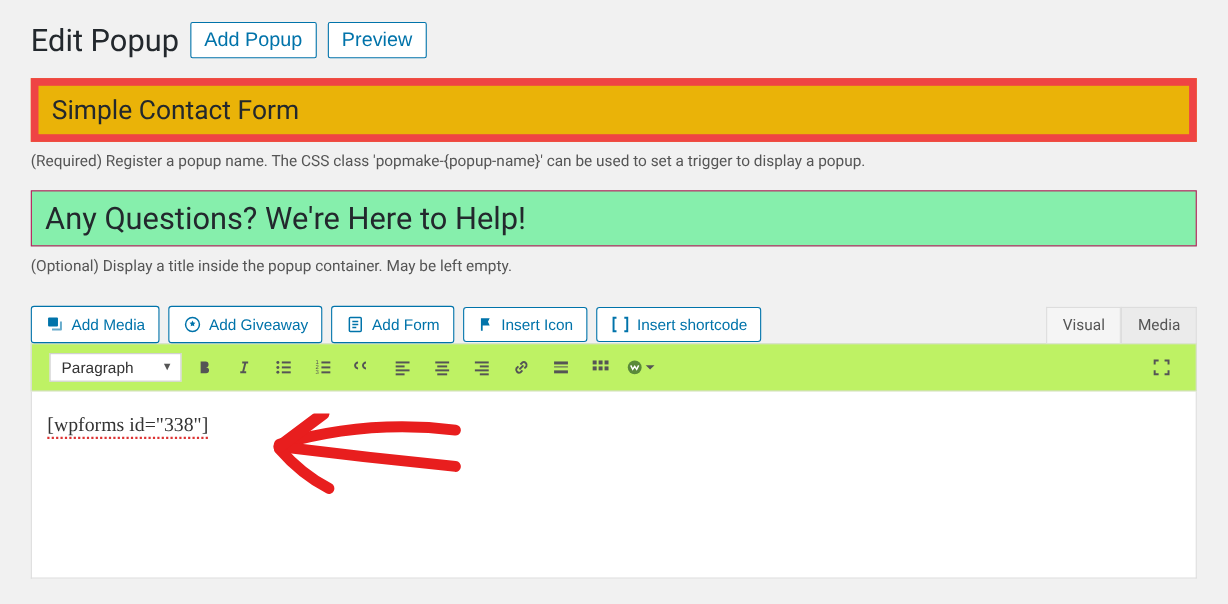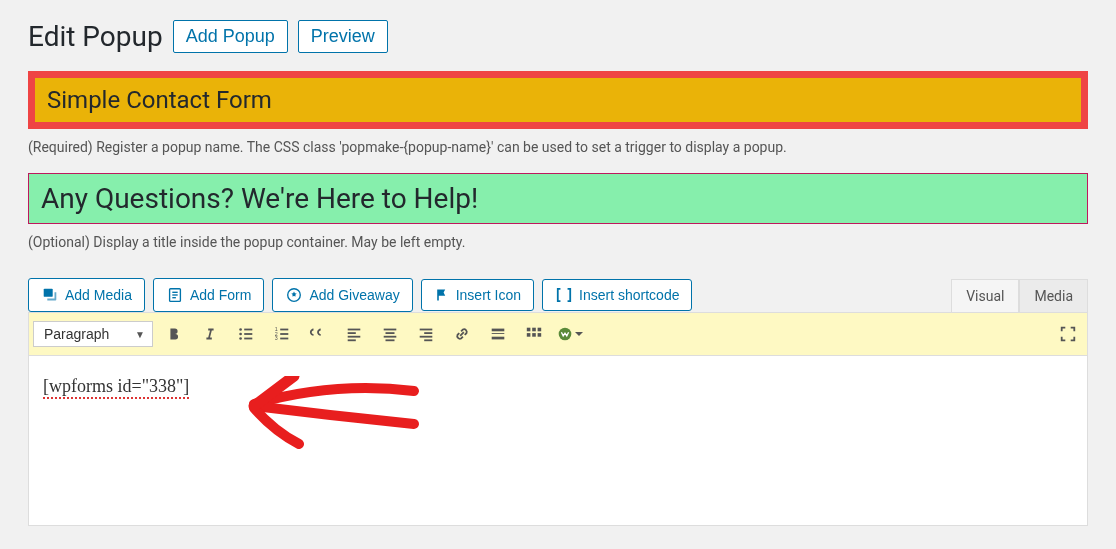"Add Form" button.media-btn { order: before "Add Giveaway" -> after "Add Giveaway" }
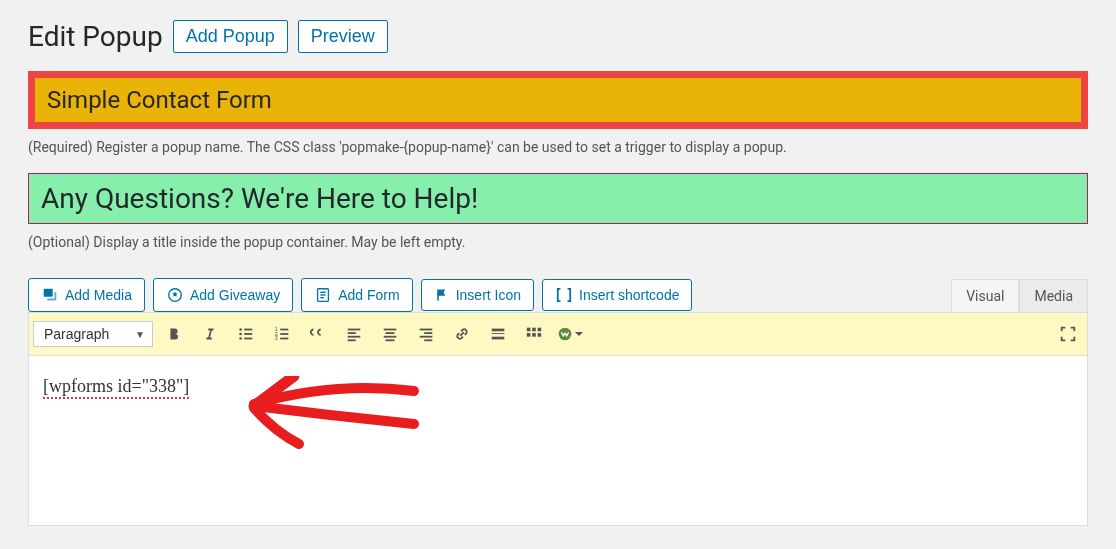"Paragraph" .editor-toolbar { background: #fef9c3 -> #bef264; padding: 6px 4px -> 6px 16px }
